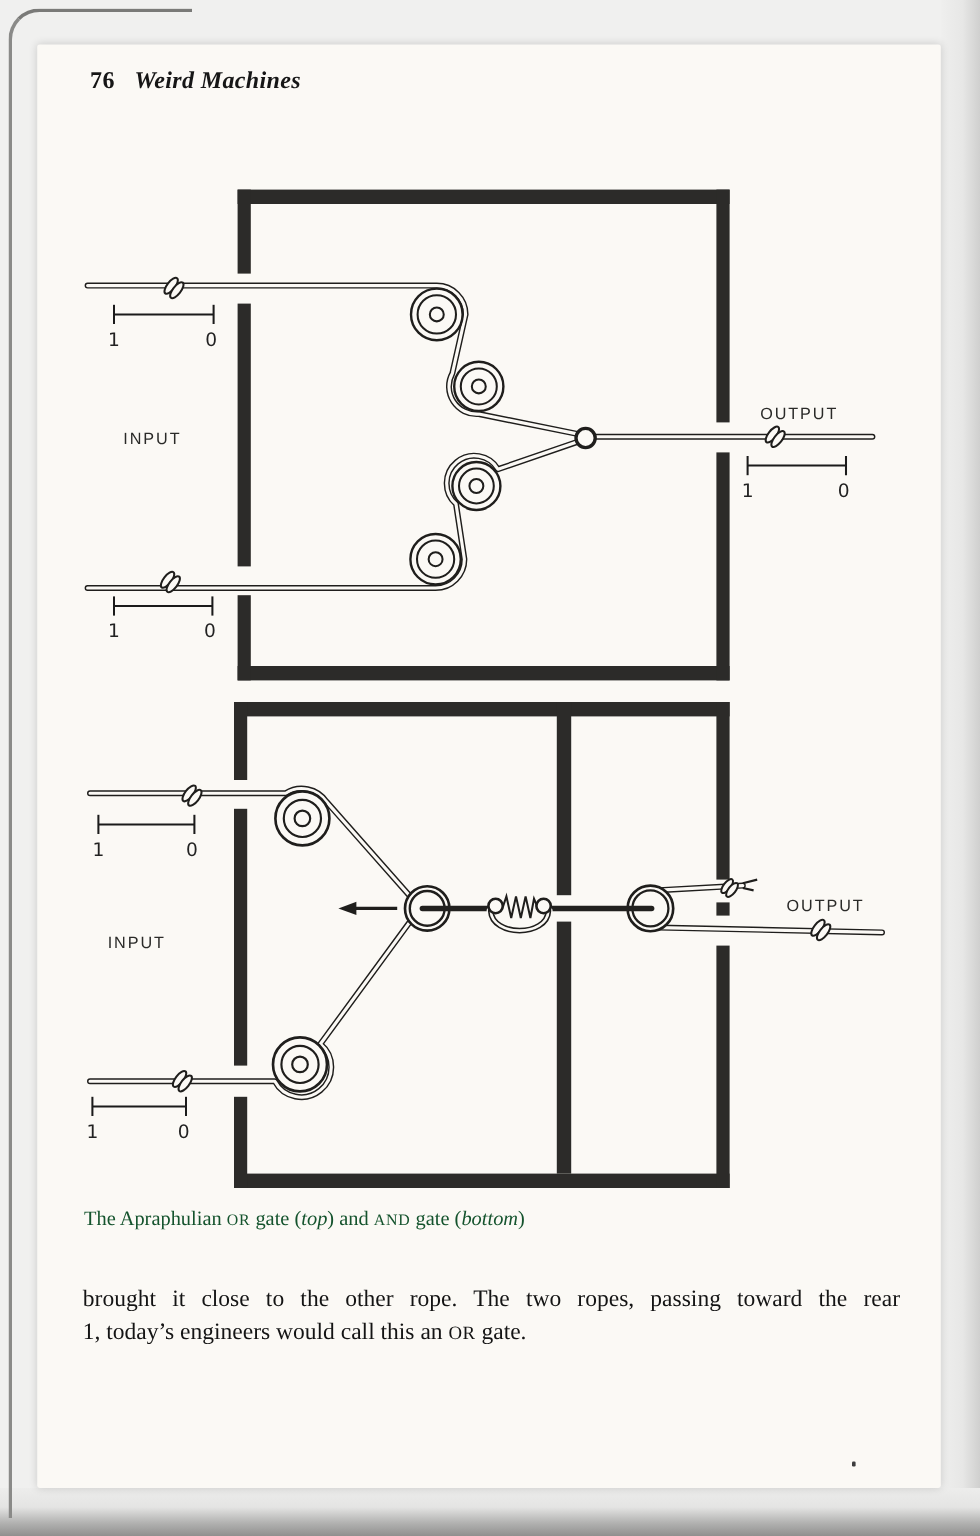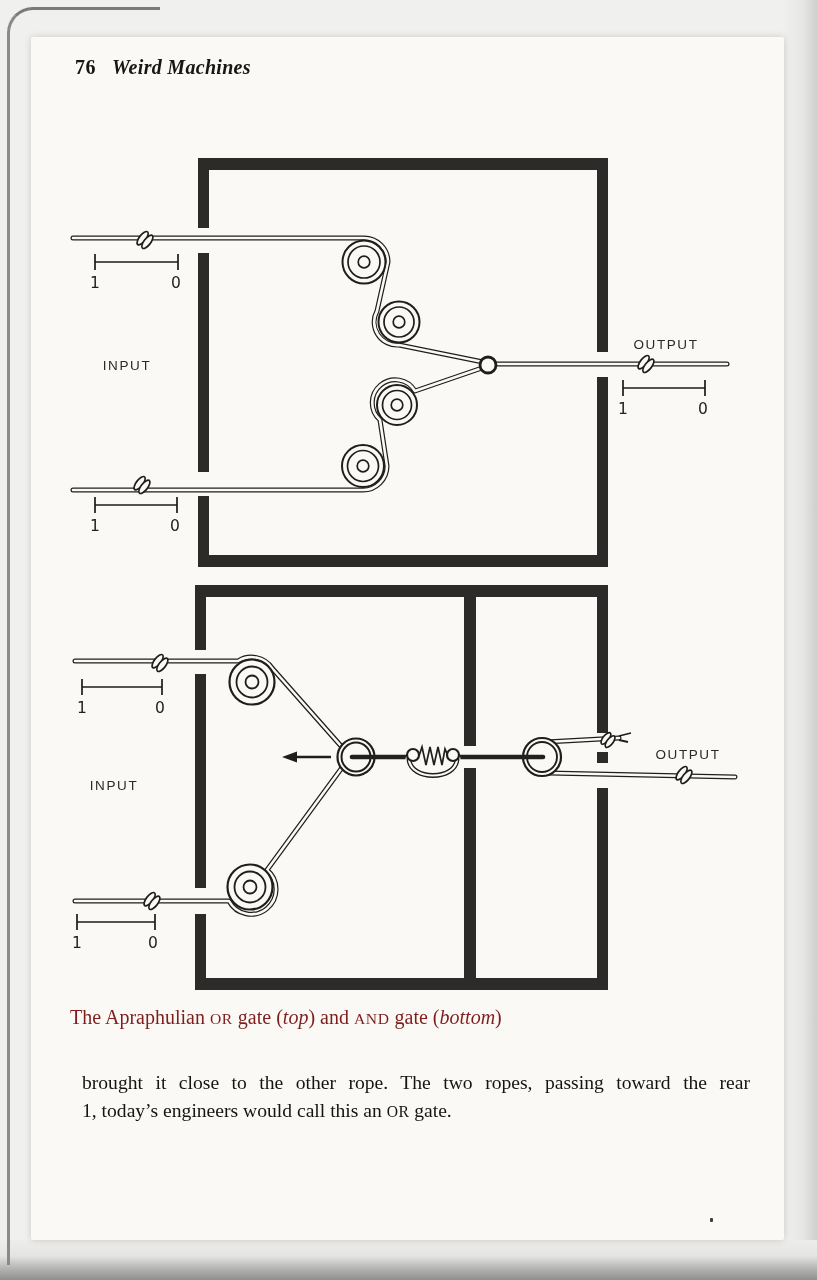"The Apraphulian OR gate (top)" .caption { color: #7f1d1d -> #14532d; font-size: 20px -> 17px }
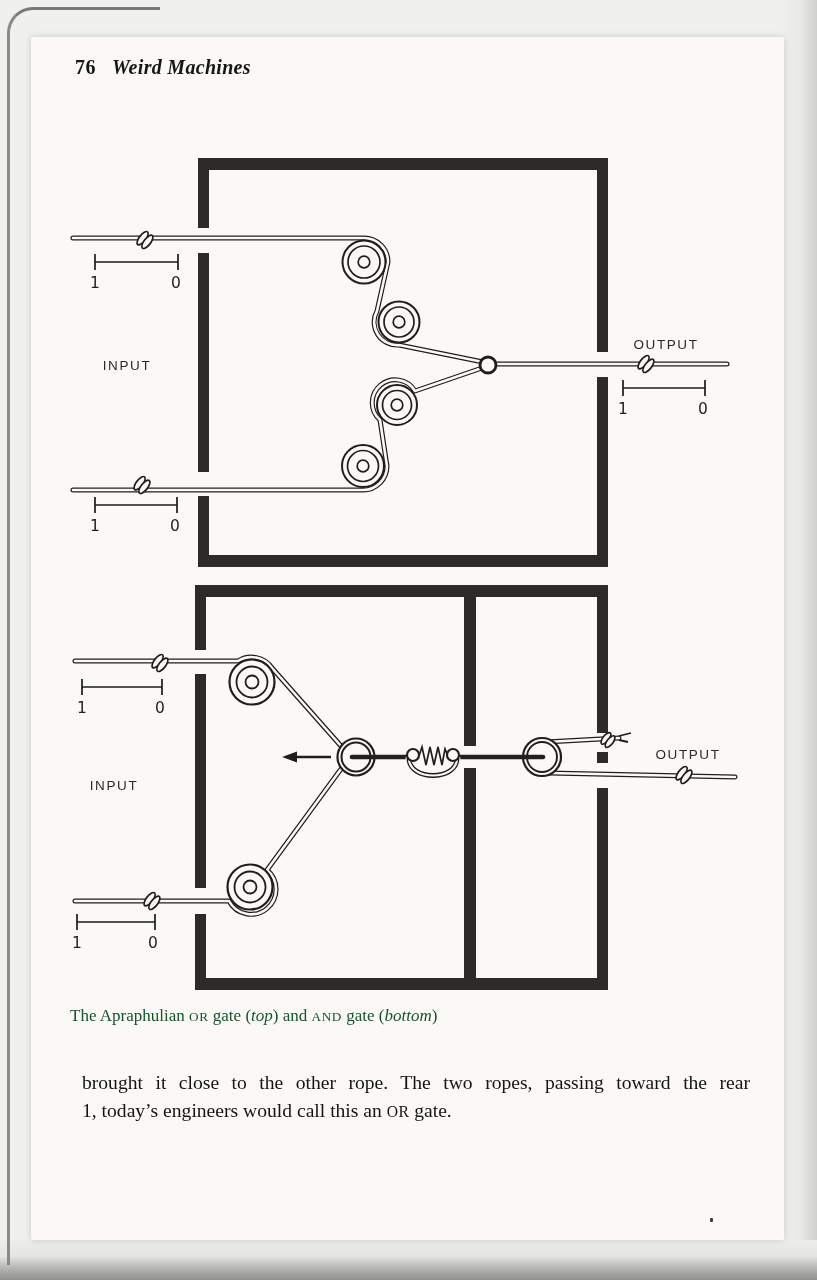"brought it close to the" .para .ln { margin-left: 13px -> none }
